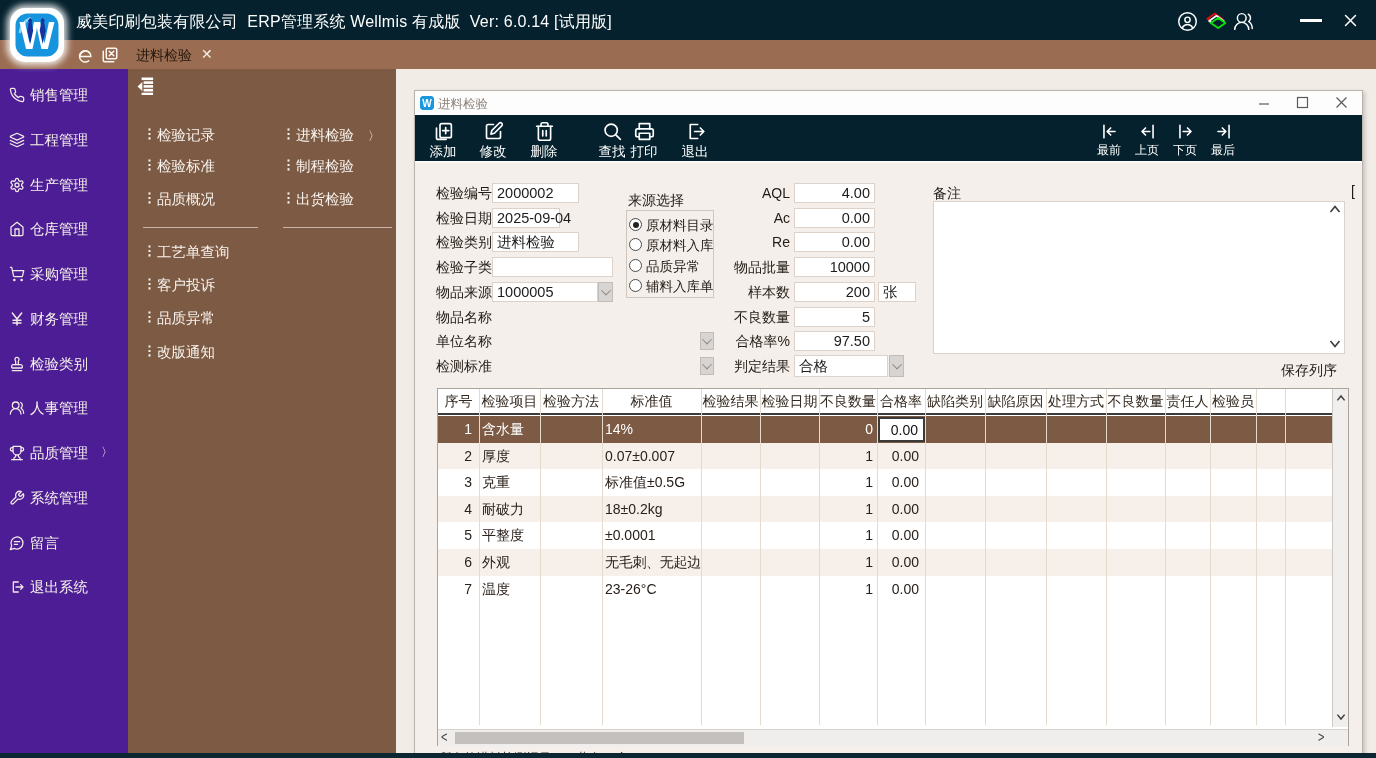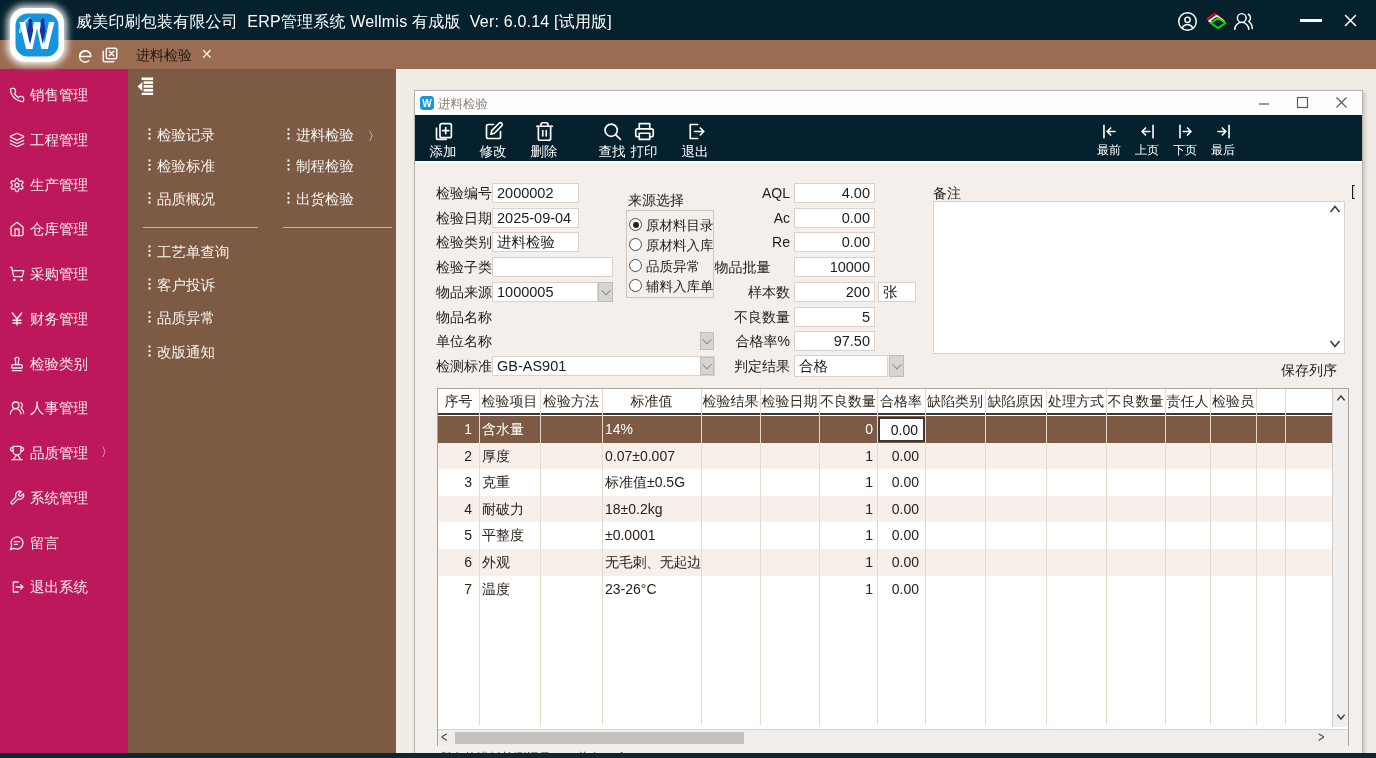"销售管理" #sidebar { background: #be185d -> #4c1d95 }
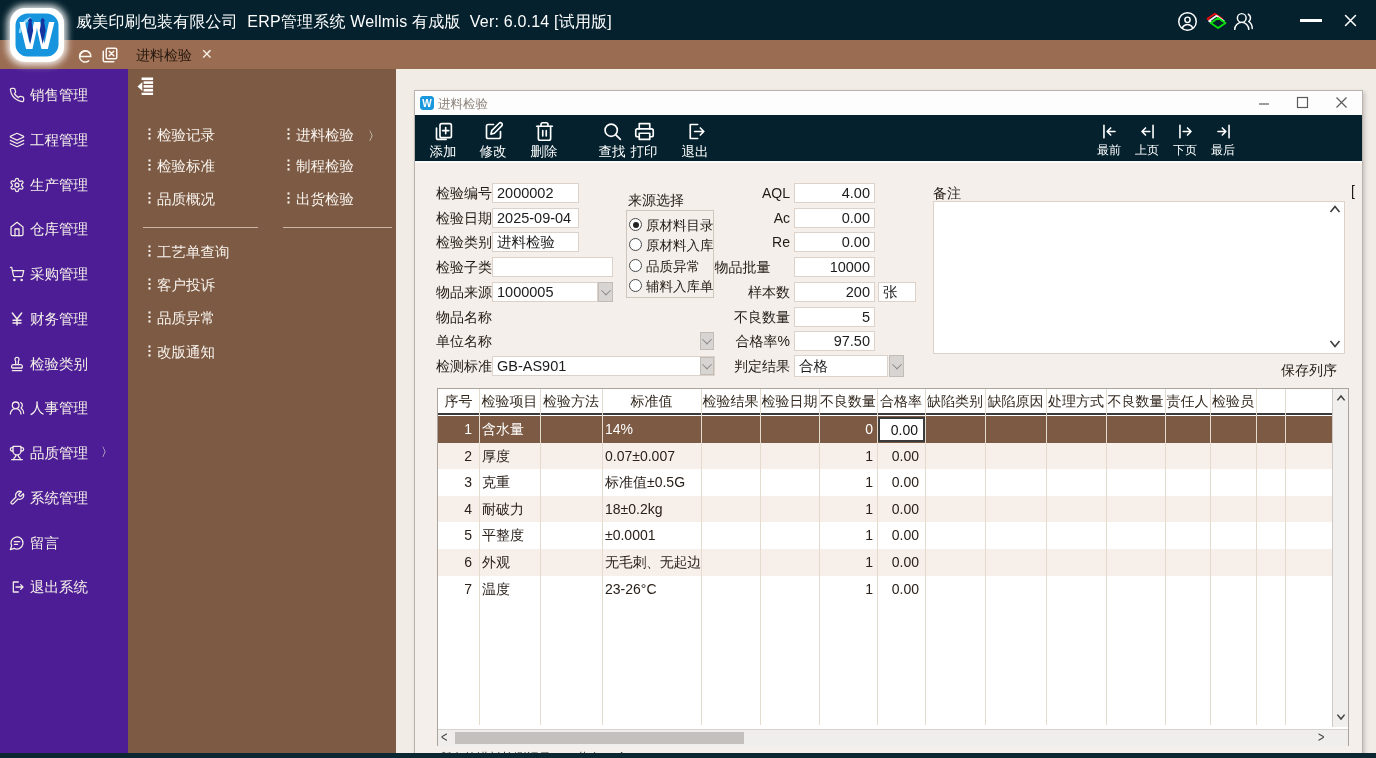"2025-09-04" div.finput { width: 87px -> 68px }
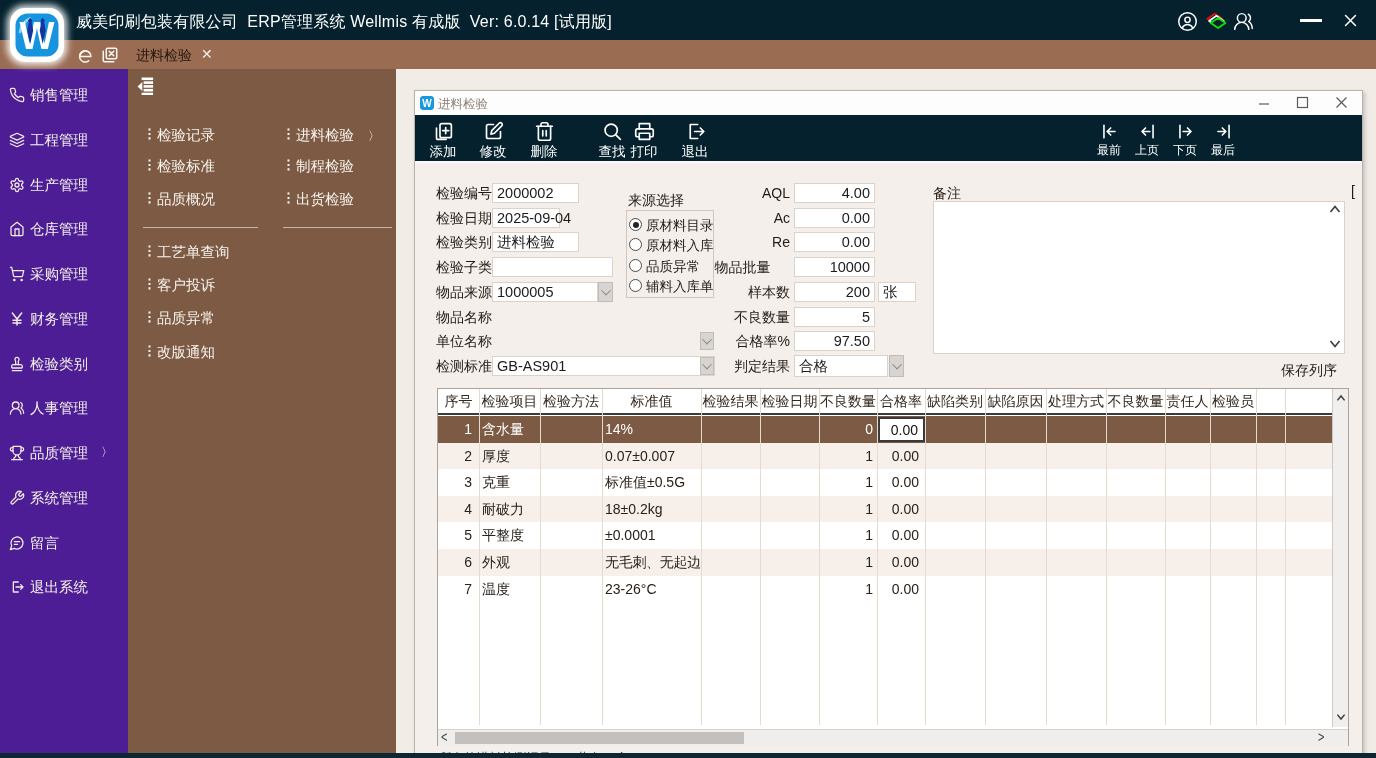"物品批量" div.flabel { text-align: center -> right }
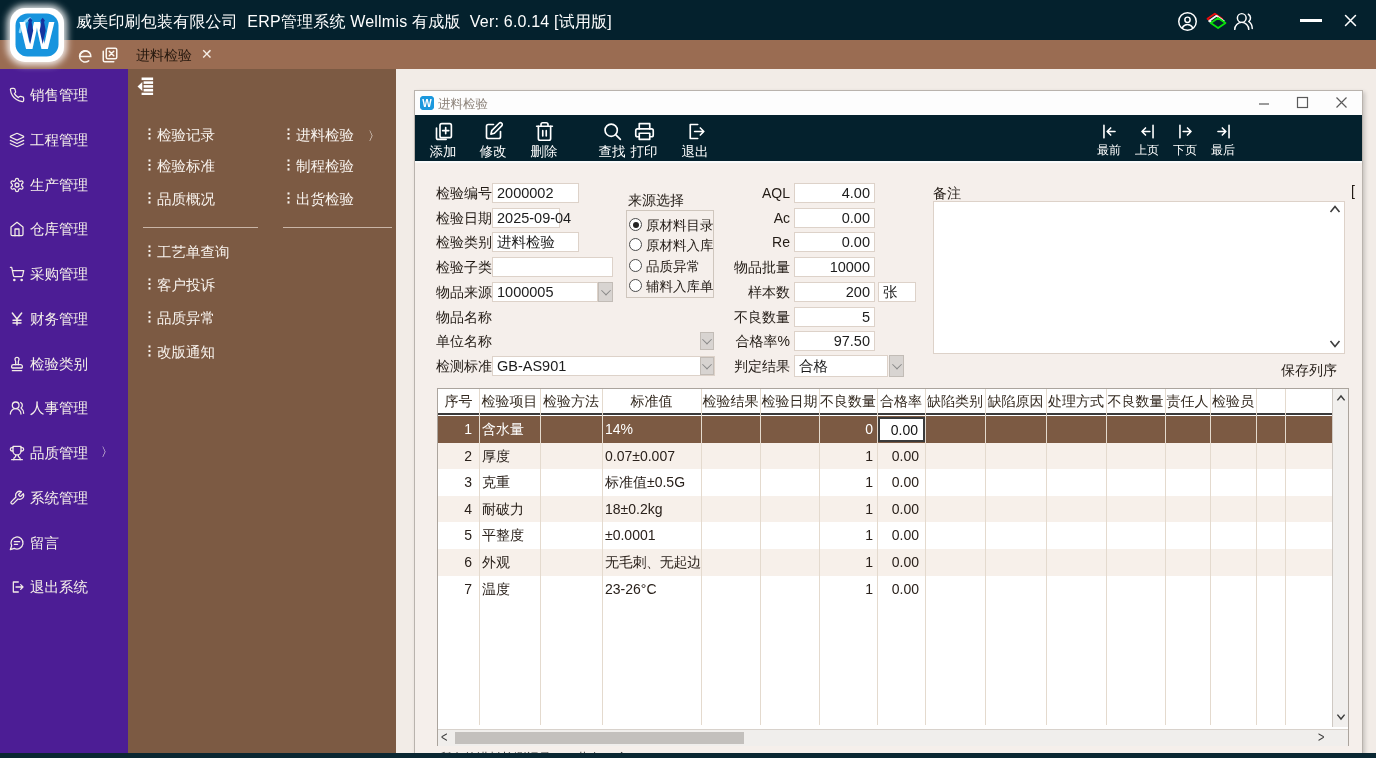"GB-AS901" div.finput { html: <div>GB-AS901</div> -> none }
